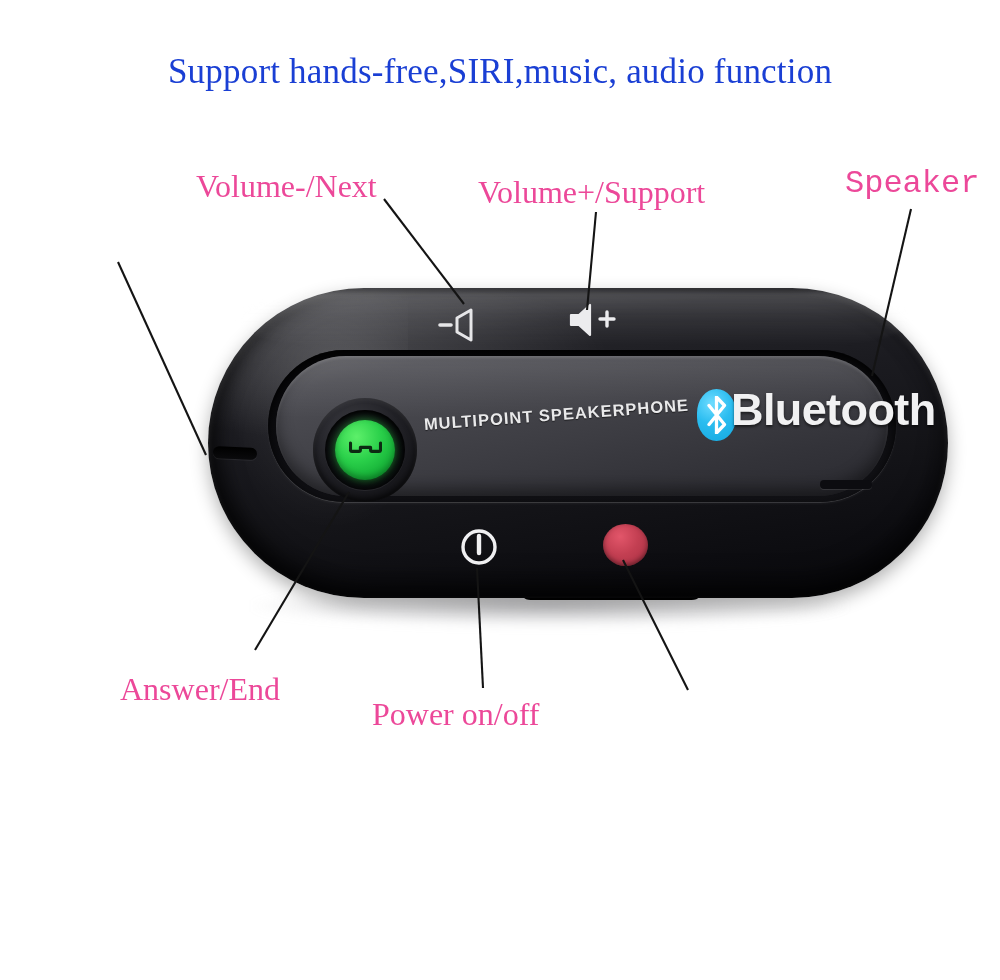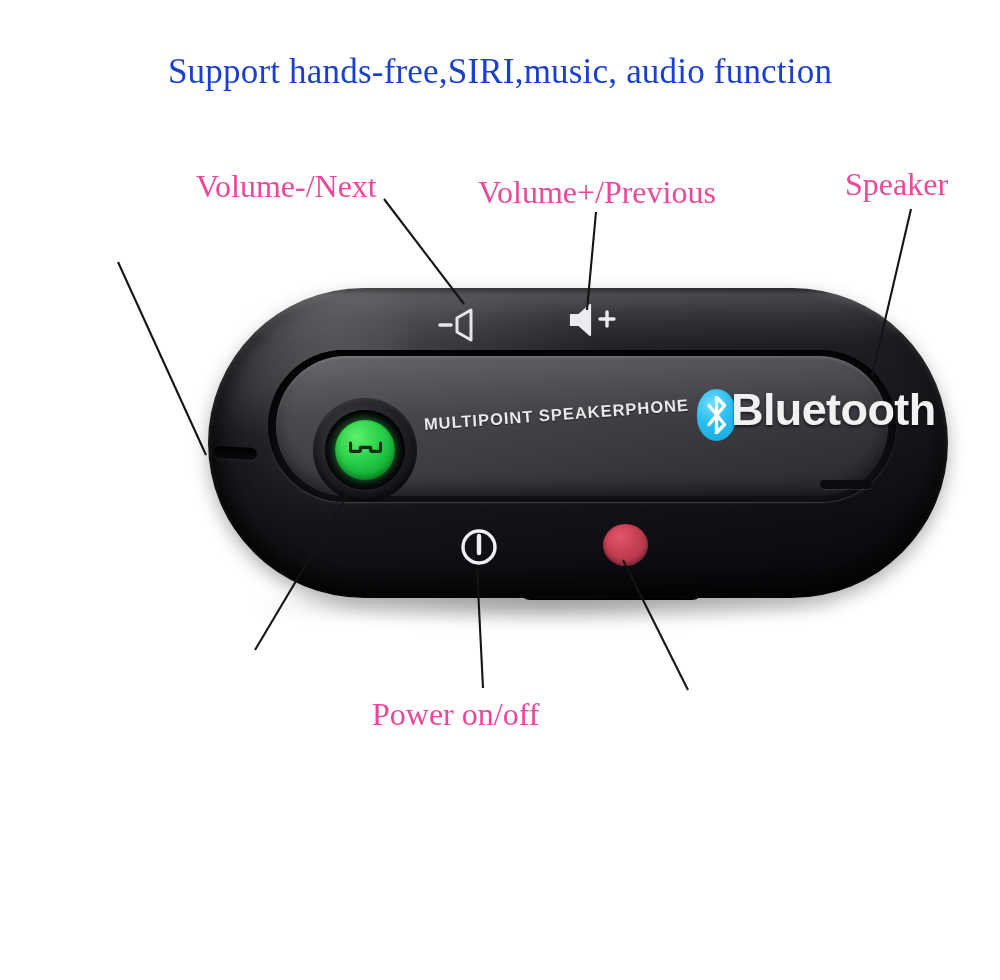"Volume+/Previous" div.callout { text: Volume+/Previous -> Volume+/Support }
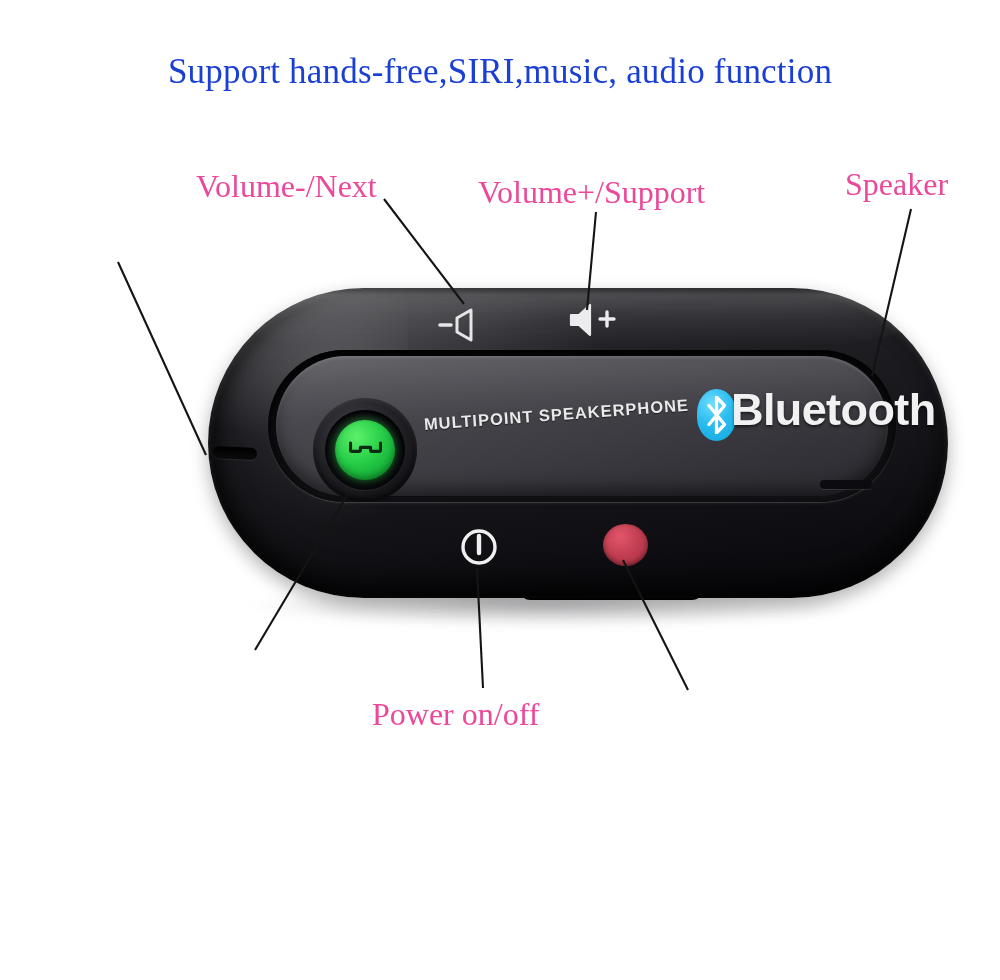"Speaker" div.callout { font-family: none -> Liberation Mono, monospace }
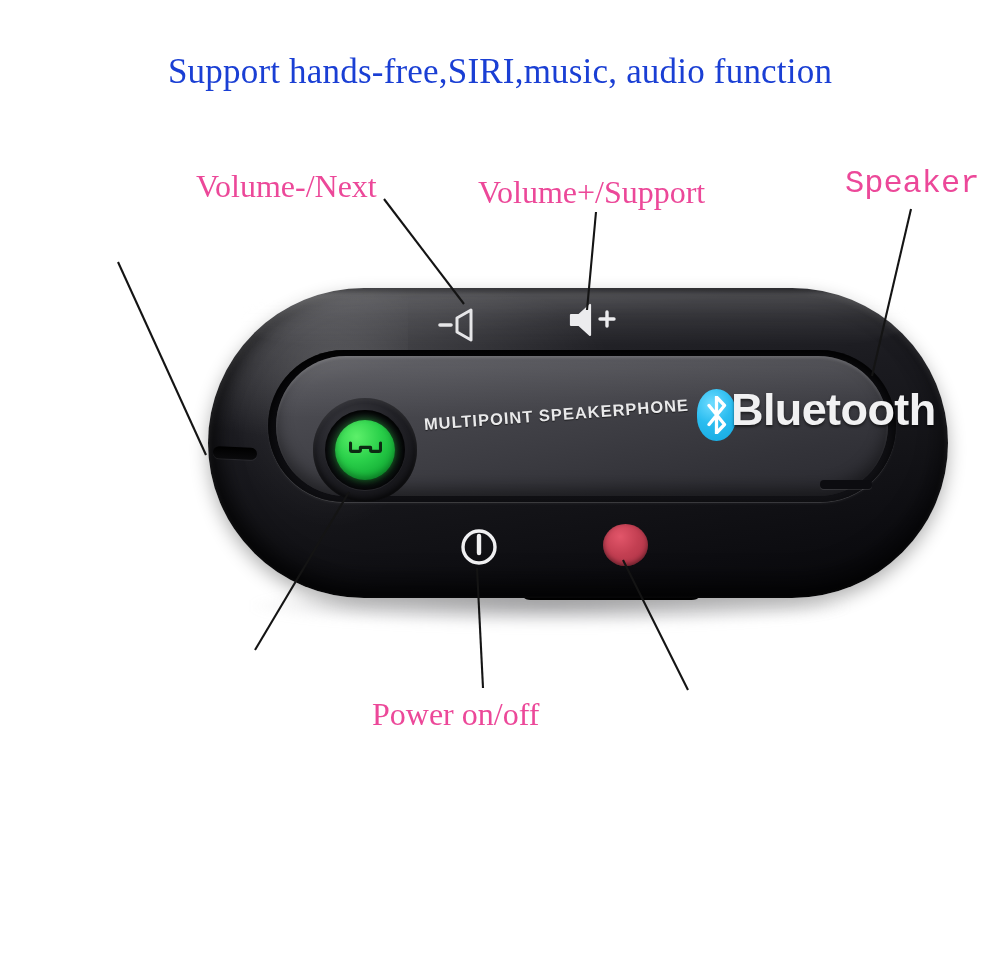"Answer/End" div.callout { html: none -> <div>Answer/End</div> }
